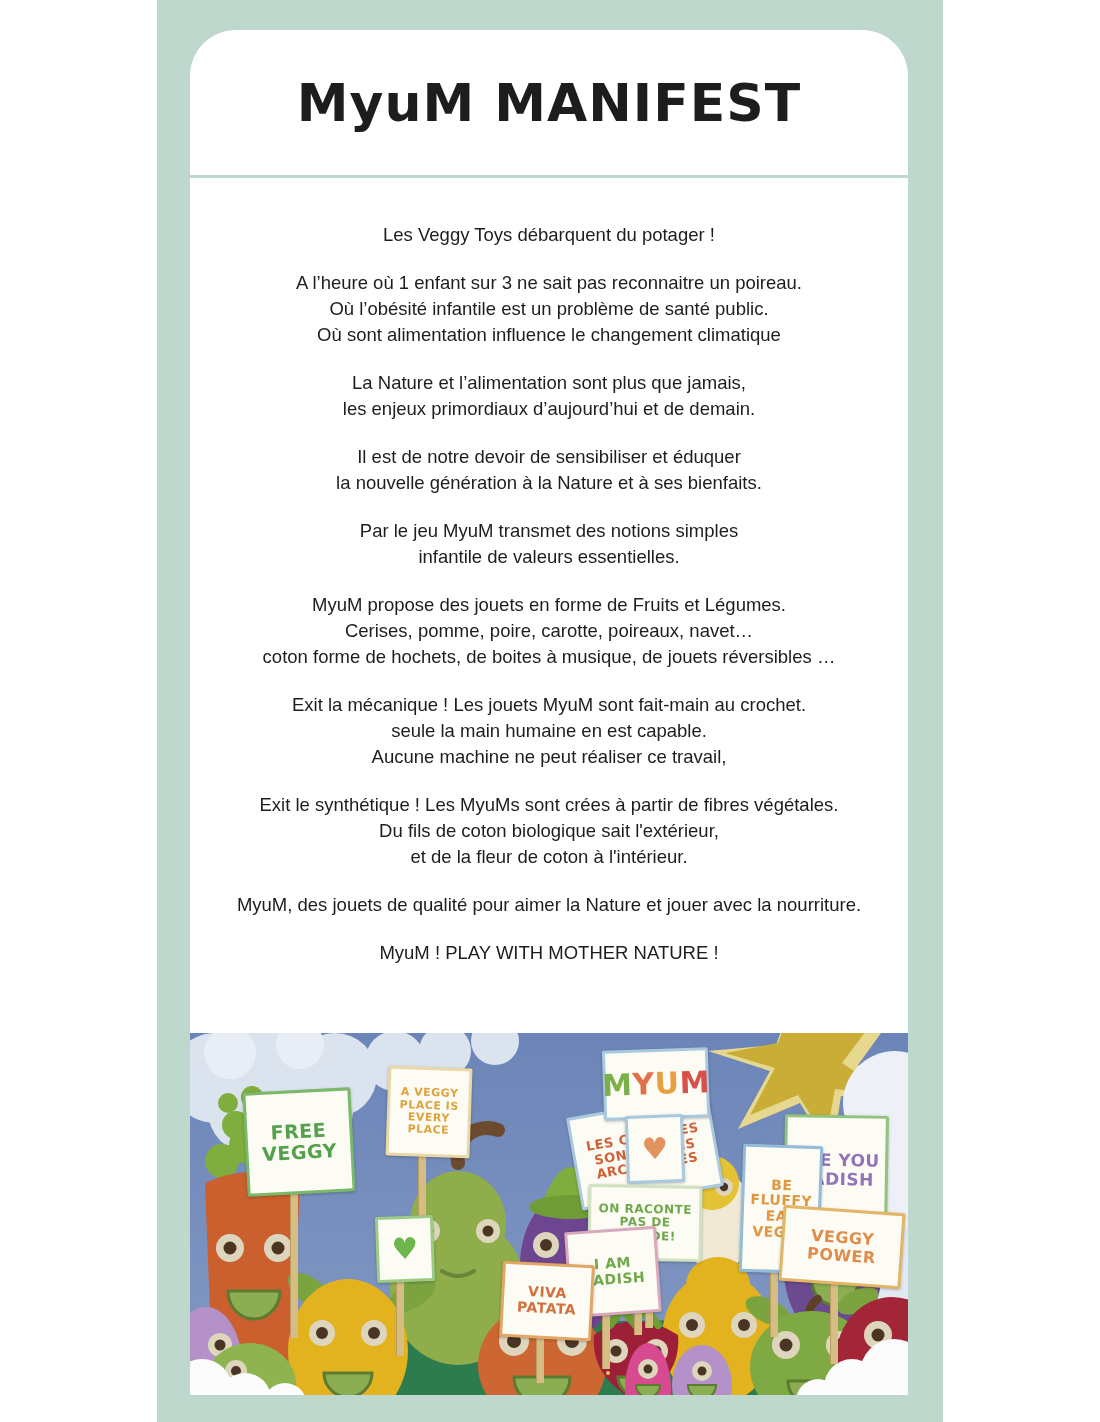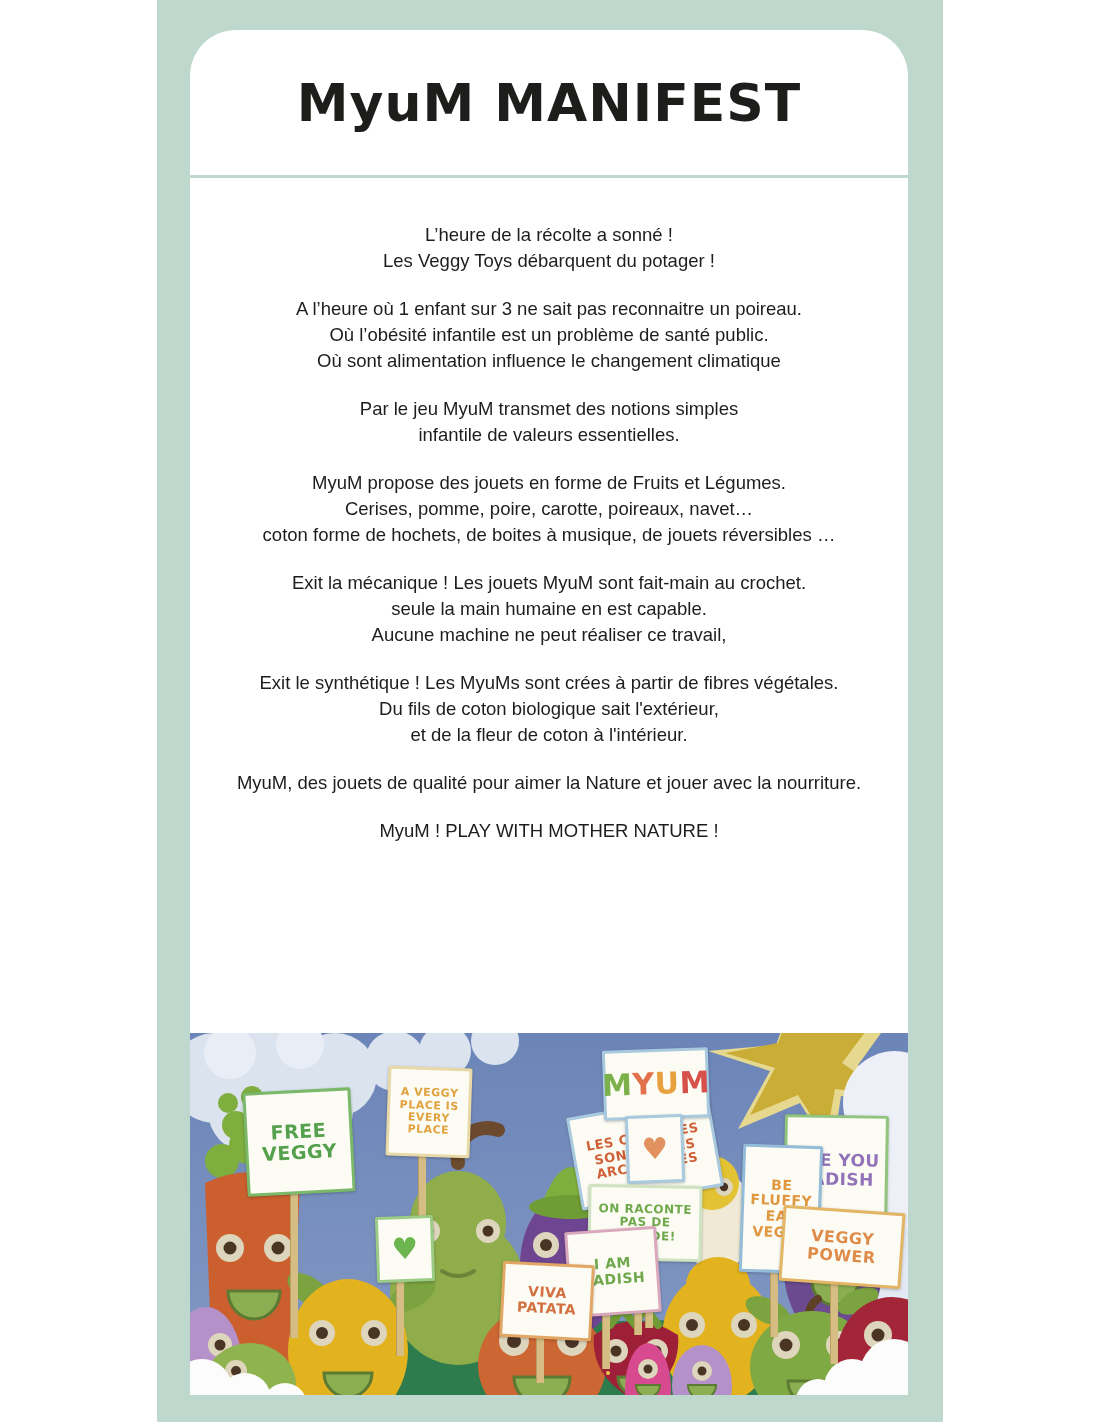"L’heure de la récolte a" div.line { html: <div>L’heure de la récolte a sonné !</div> -> none }
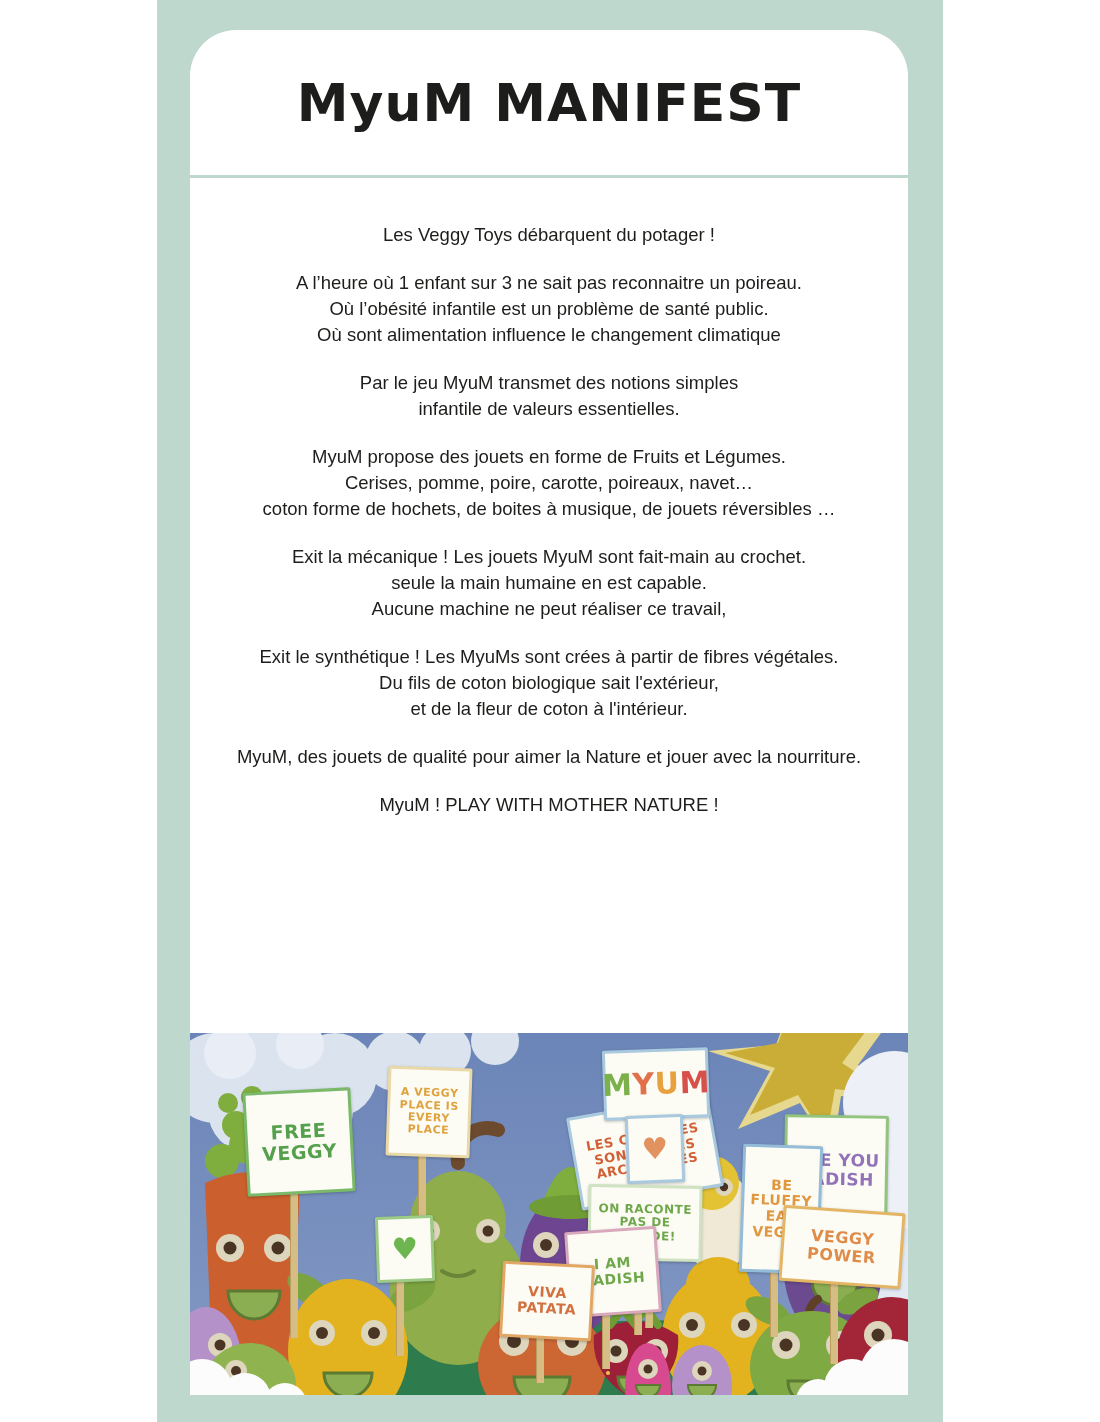"La Nature et l’alimentation sont" div.para { html: none -> <div> <div>La Nature et l’alimentation sont plus que jamais,</div> <div>les enjeux primordiaux d’aujourd’hui et de demain.</div> </div> }
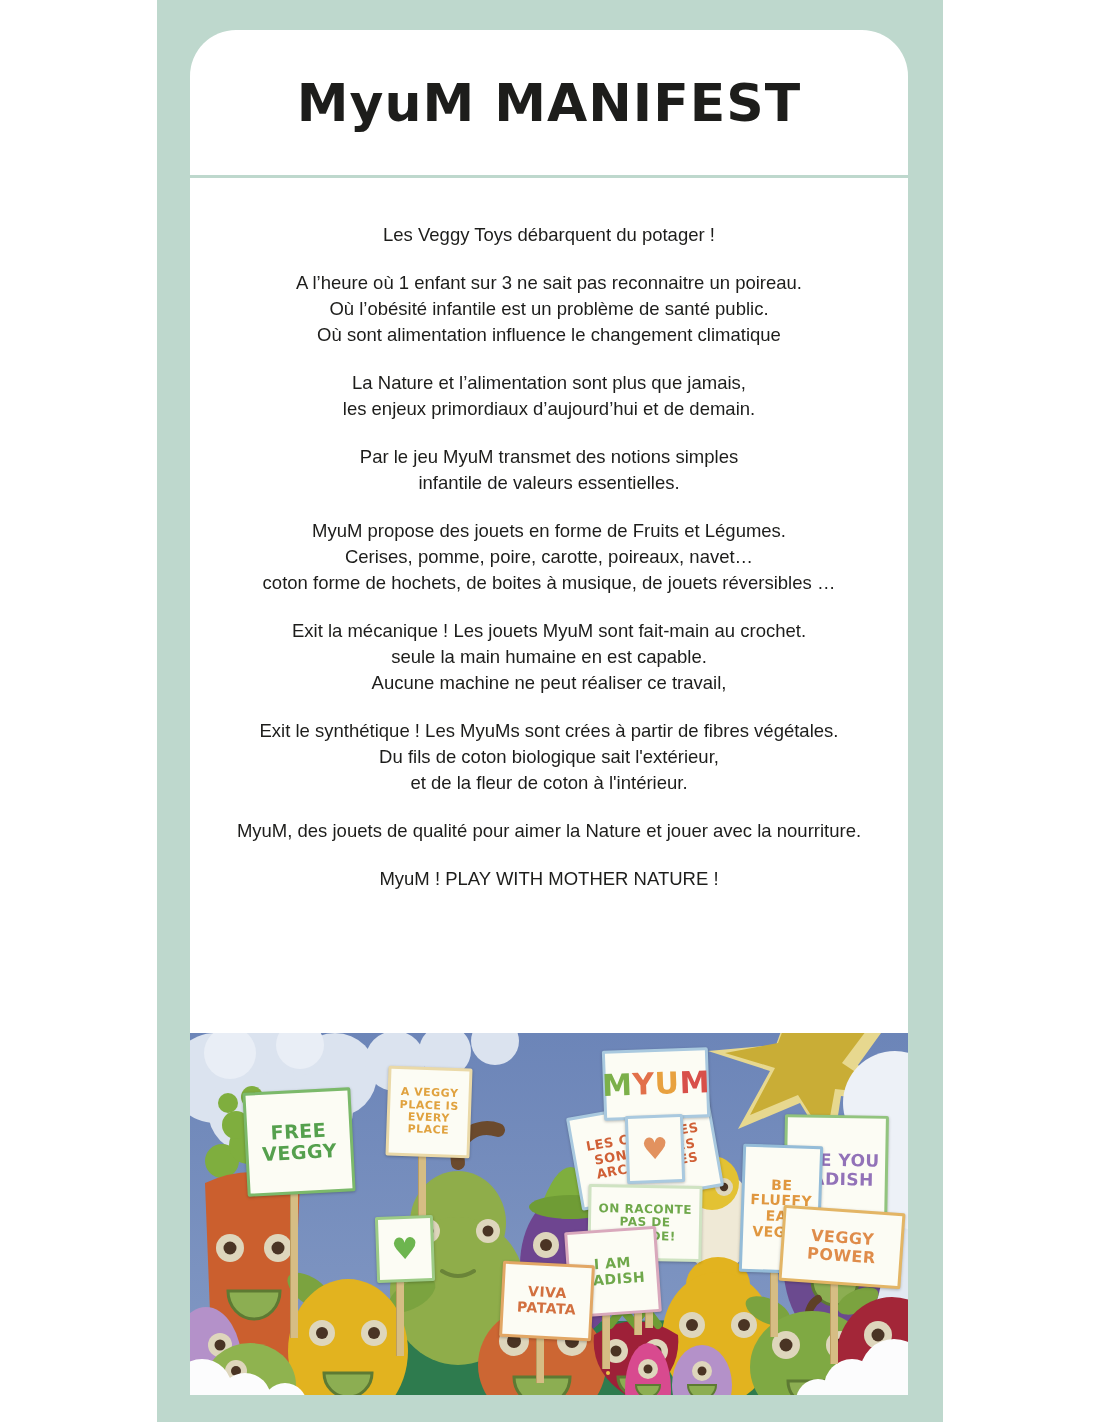"Il est de notre devoir" div.para { html: none -> <div> <div>Il est de notre devoir de sensibiliser et éduquer</div> <div>la nouvelle génération à la Nature et à ses bienfaits.</div> </div> }
